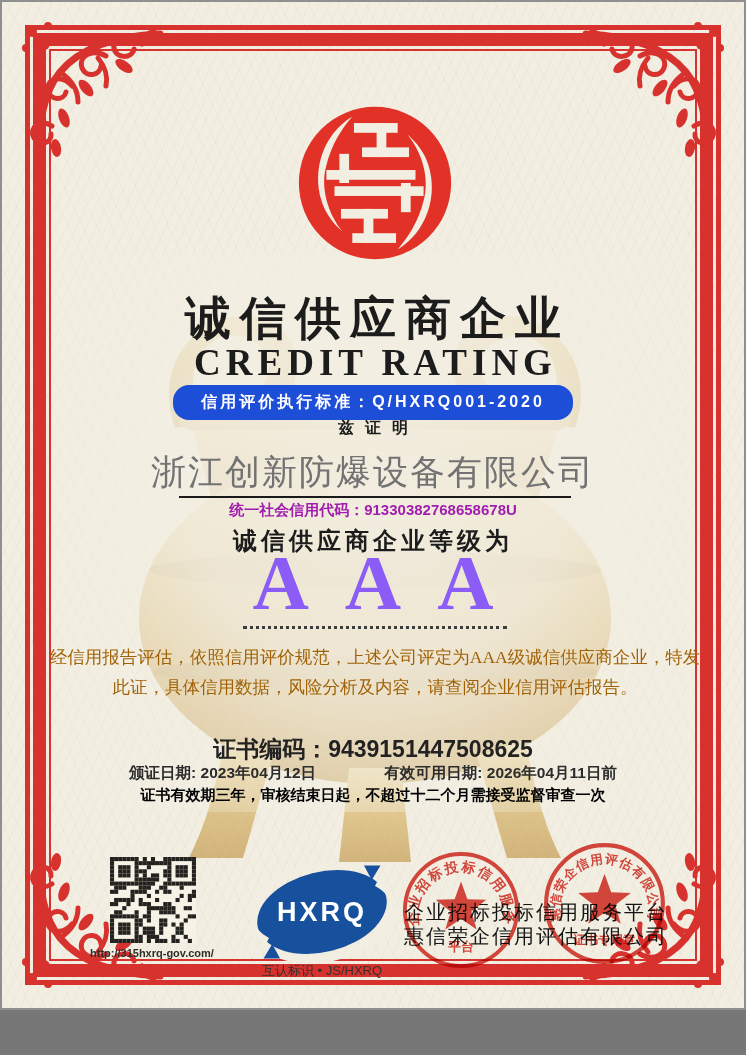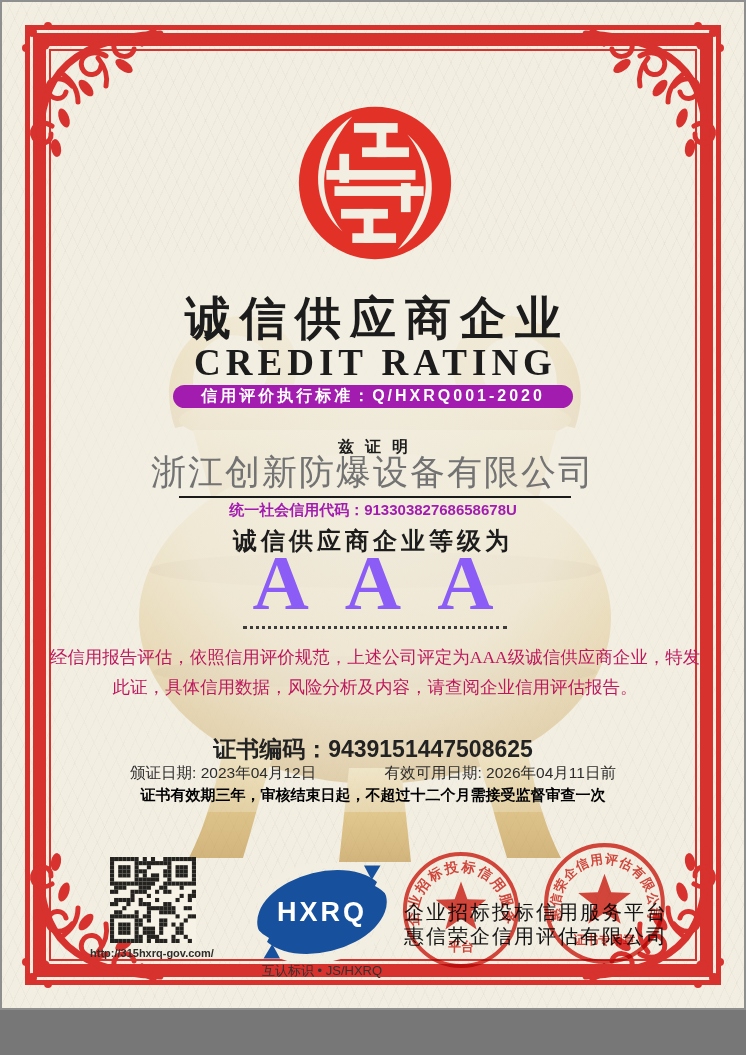"信用评价执行标准：Q/HXRQ001-2020" .banner { background: #a21caf -> #1d4ed8; padding: 1px 28px -> 7px 28px }
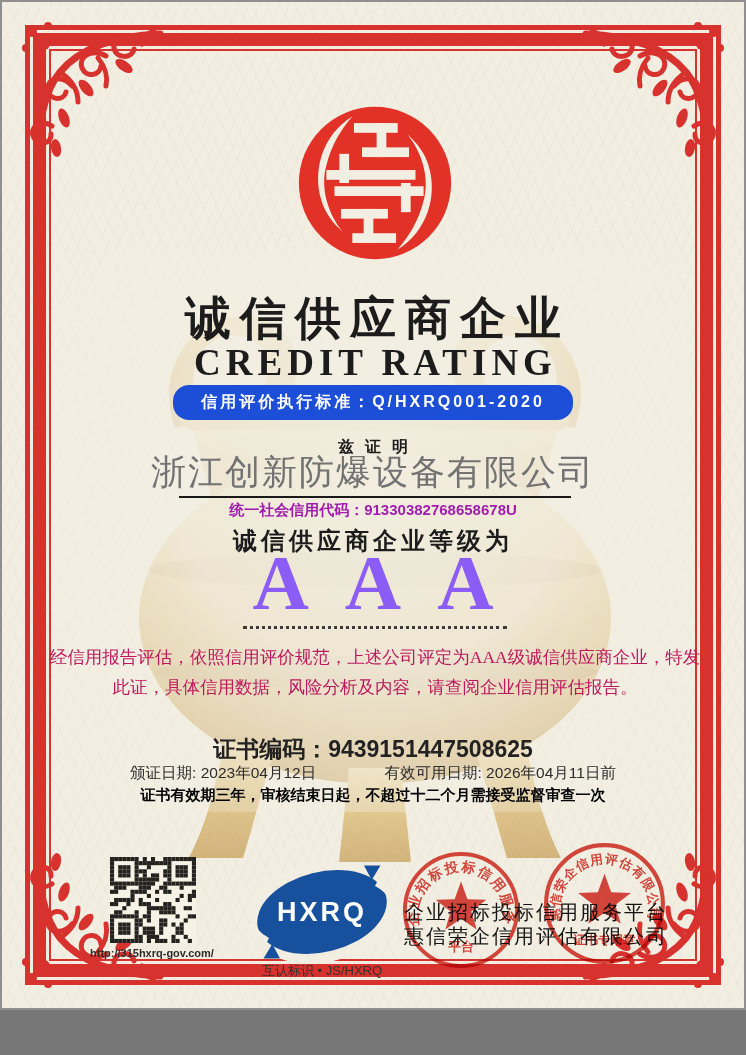"兹证明" .intro { top: 435px -> 416px }
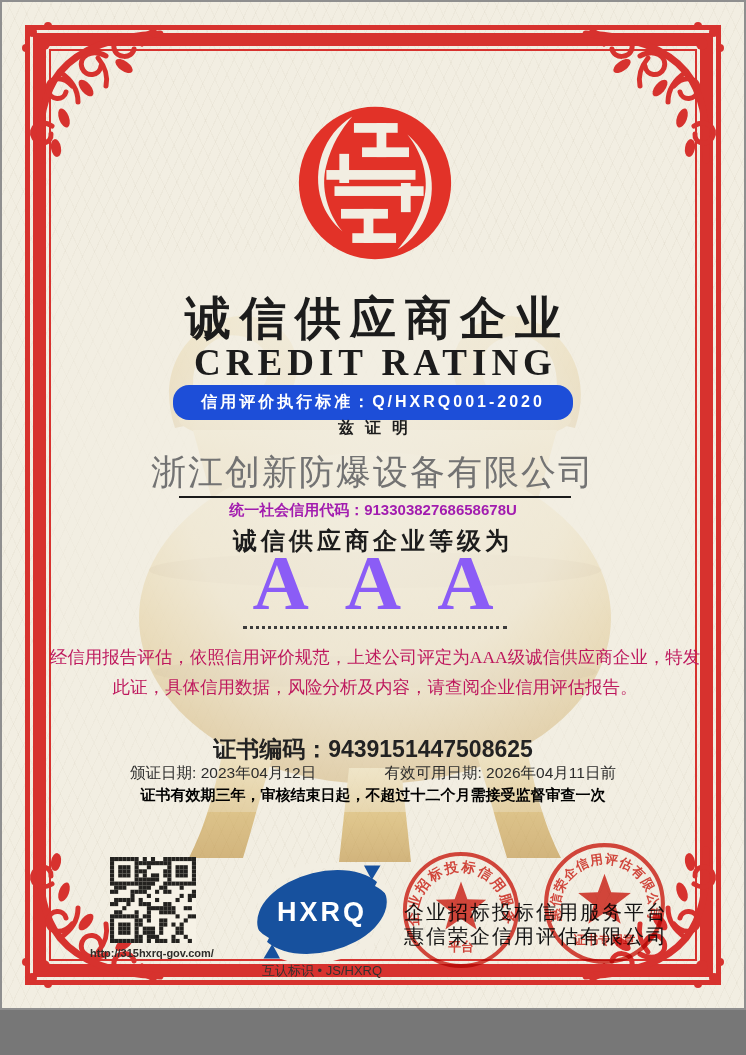"经信用报告评估，依照信用评价规范，上述公司评定为AAA级诚信供应商企业，特发此证" .statement { color: #be185d -> #a16207 }
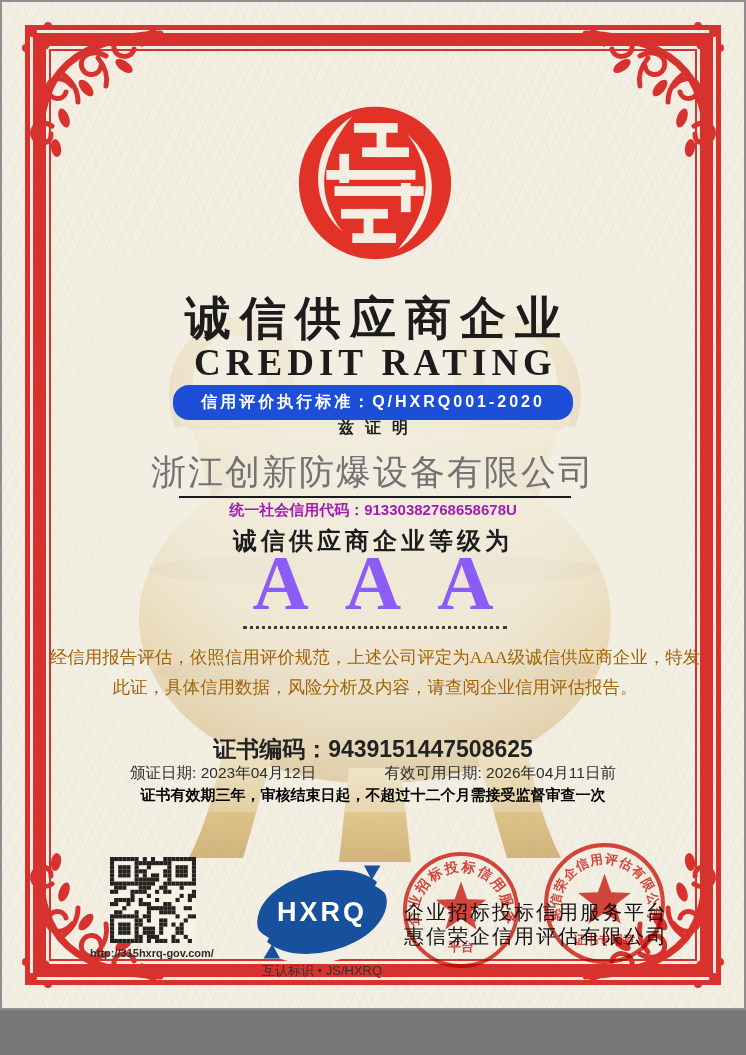"颁证日期: 2023年04月12日 有效可用日期: 2026年04月11日前" .dates { font-weight: normal -> bold }
